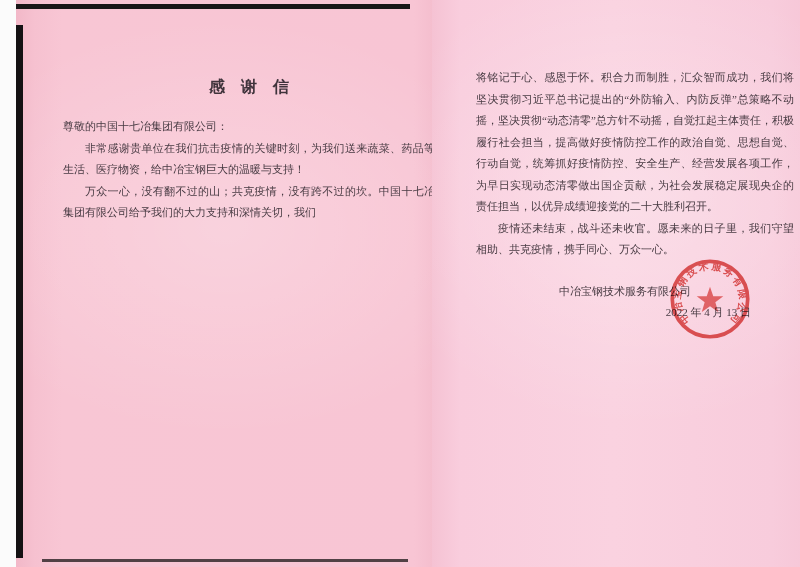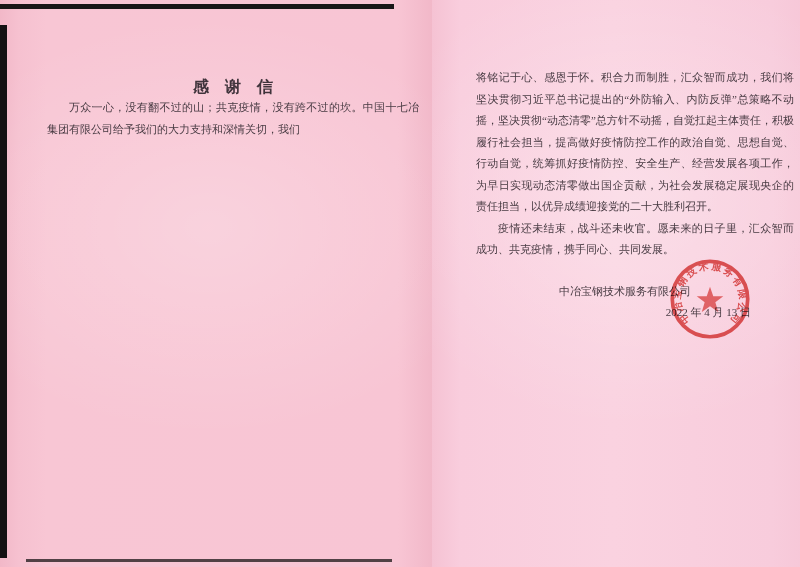"感 谢 信" .page-left { left: 0 -> 16px }
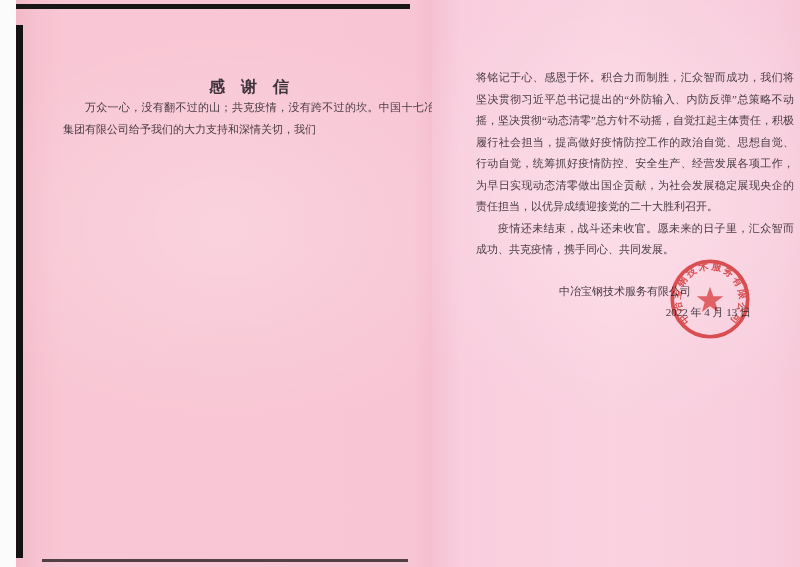"尊敬的中国十七冶集团有限公司：" p.salutation { html: none -> <p>尊敬的中国十七冶集团有限公司：</p> }
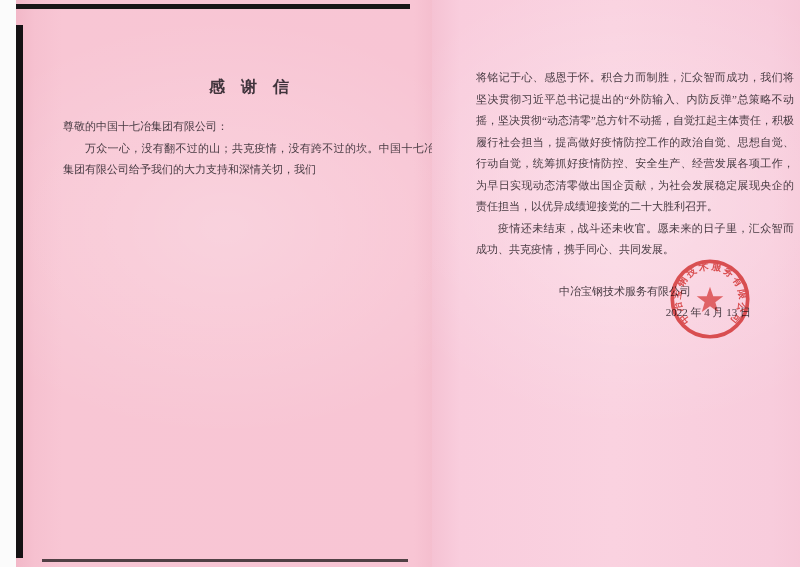"非常感谢贵单位在我们抗击疫情的关键时刻，为我们送来蔬菜、药品等生活、医疗物资，给" p.body-par { html: none -> <p>非常感谢贵单位在我们抗击疫情的关键时刻，为我们送来蔬菜、药品等生活、医疗物资，给中冶宝钢巨大的温暖与支持！</p> }
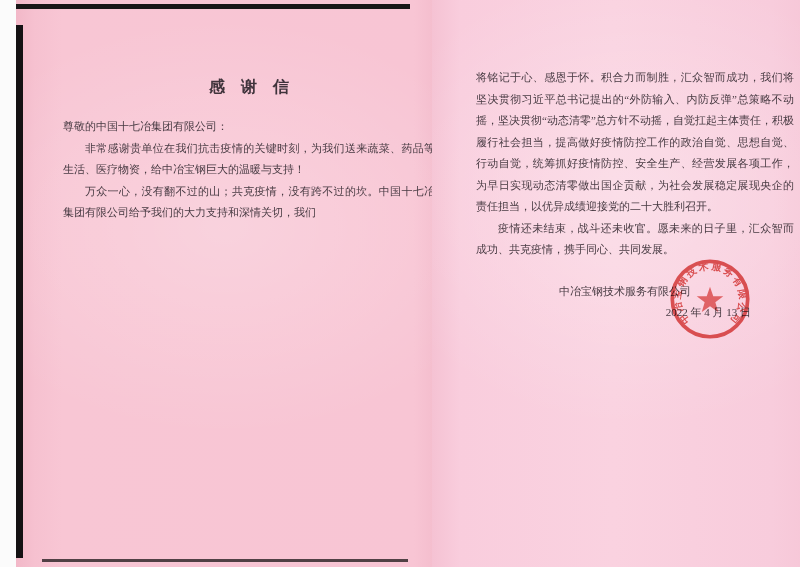"疫情还未结束，战斗还未收官。愿未来的日子里，汇众智而成功、共克疫情，携手同心、共" p.body-par { text: 汇众智而成功、共克疫情，携手同心、共同发展 -> 我们守望相助、共克疫情，携手同心、万众一心 }
